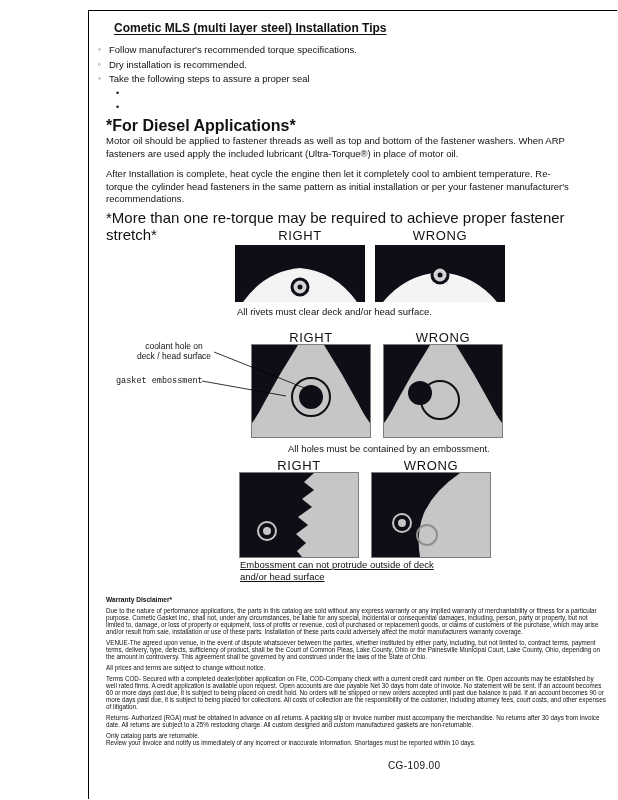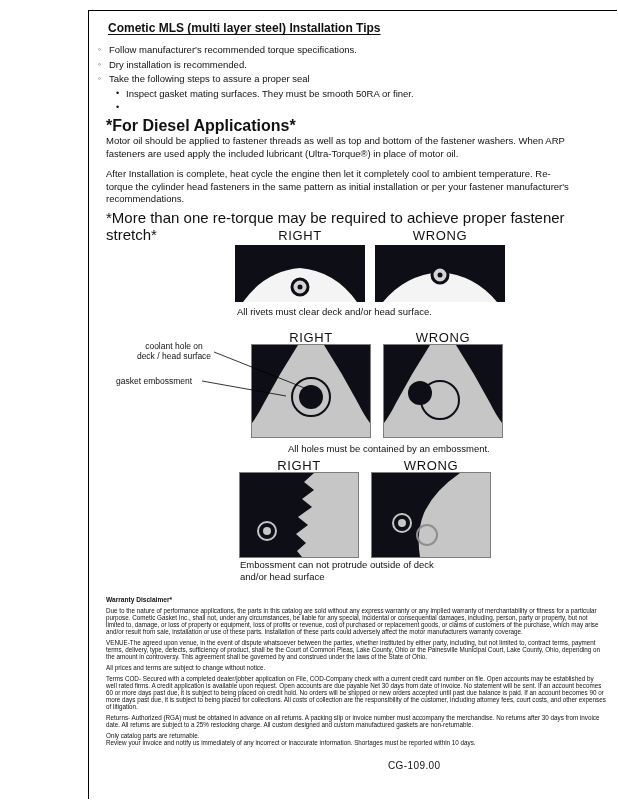"Cometic MLS (multi layer steel)" .title { left: 108px -> 114px }
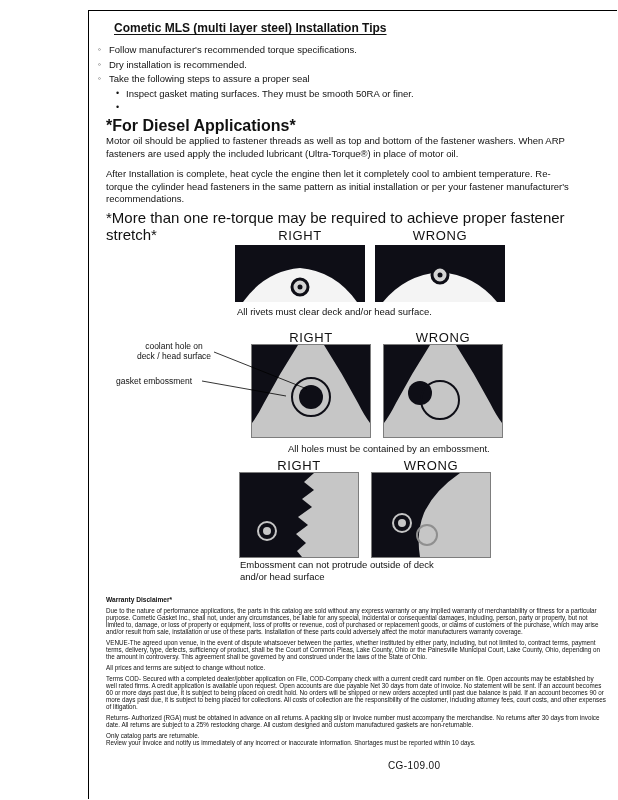"Inspect gasket mating surfaces. They" span { html: <span>Inspect gasket mating surfaces. They must be smooth 50RA or finer.</span> -> none }
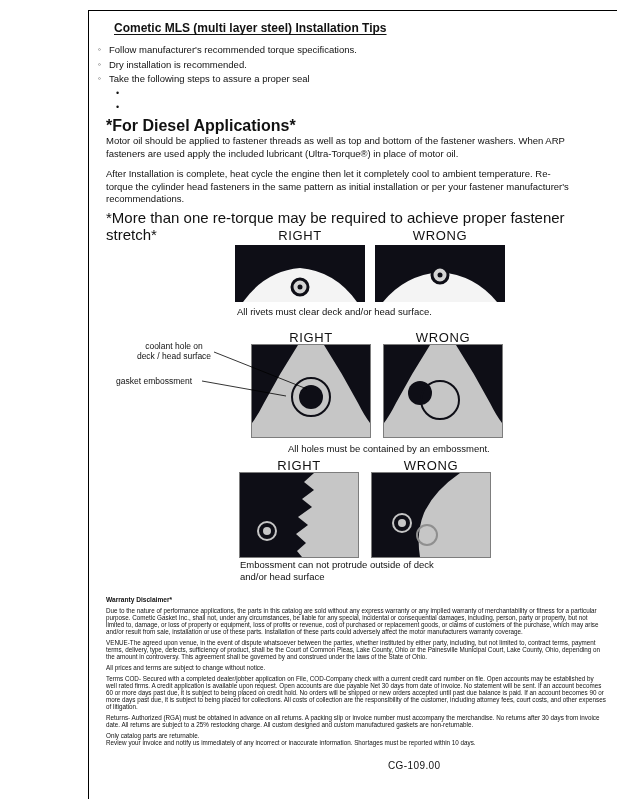"gasket embossment" .co2 { font-family: none -> Liberation Mono, monospace }
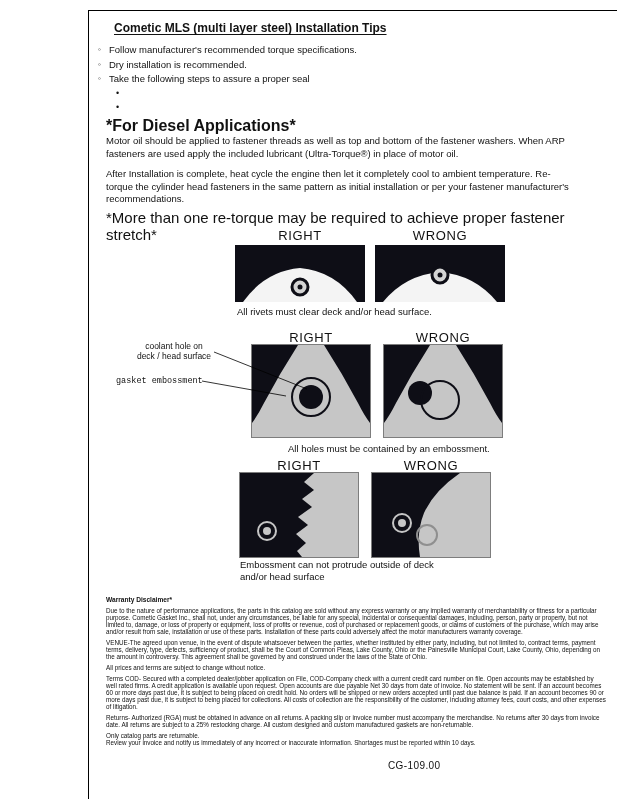"Embossment can not protrude outside" div.caption { text-decoration: none -> underline }
